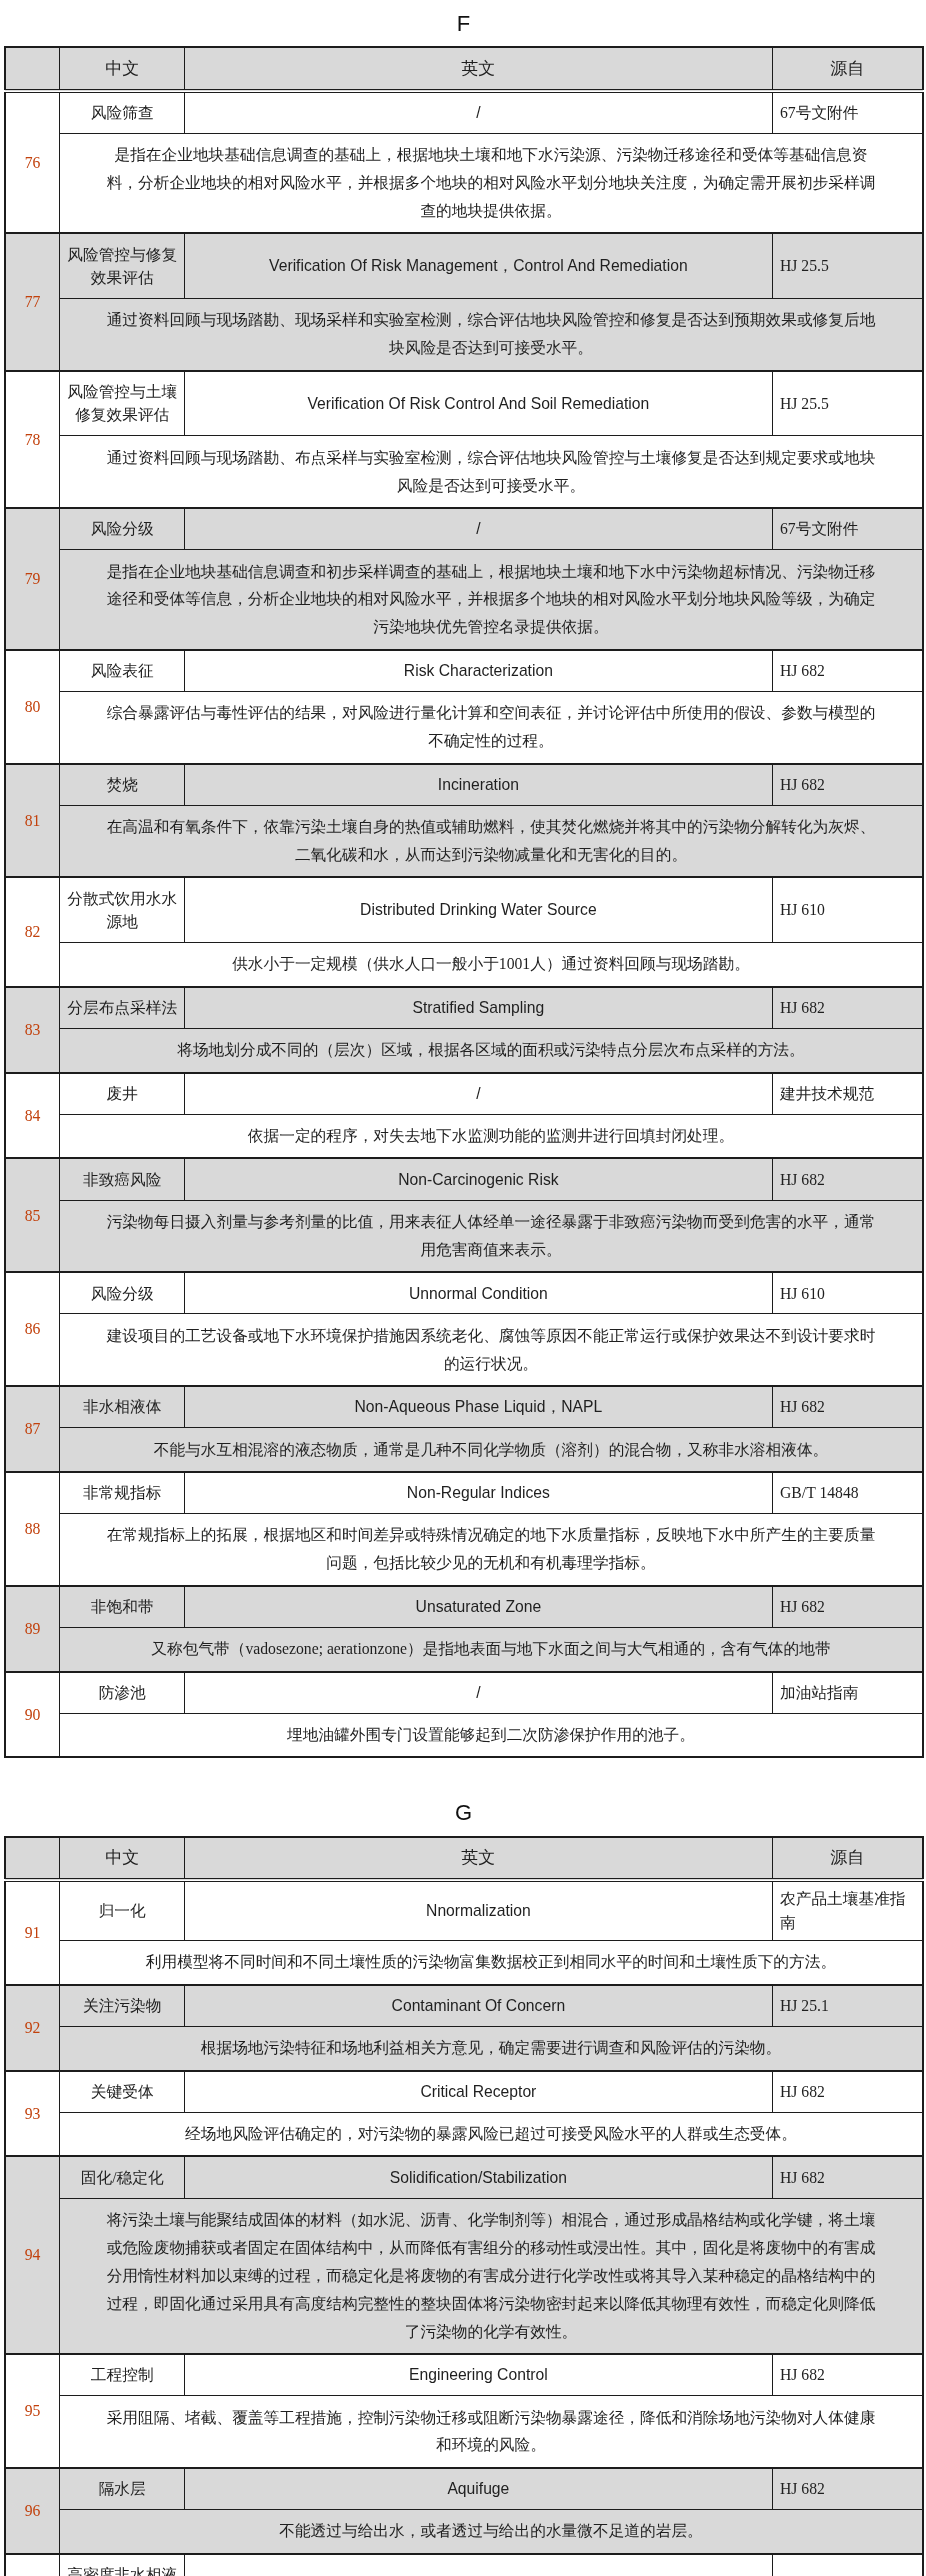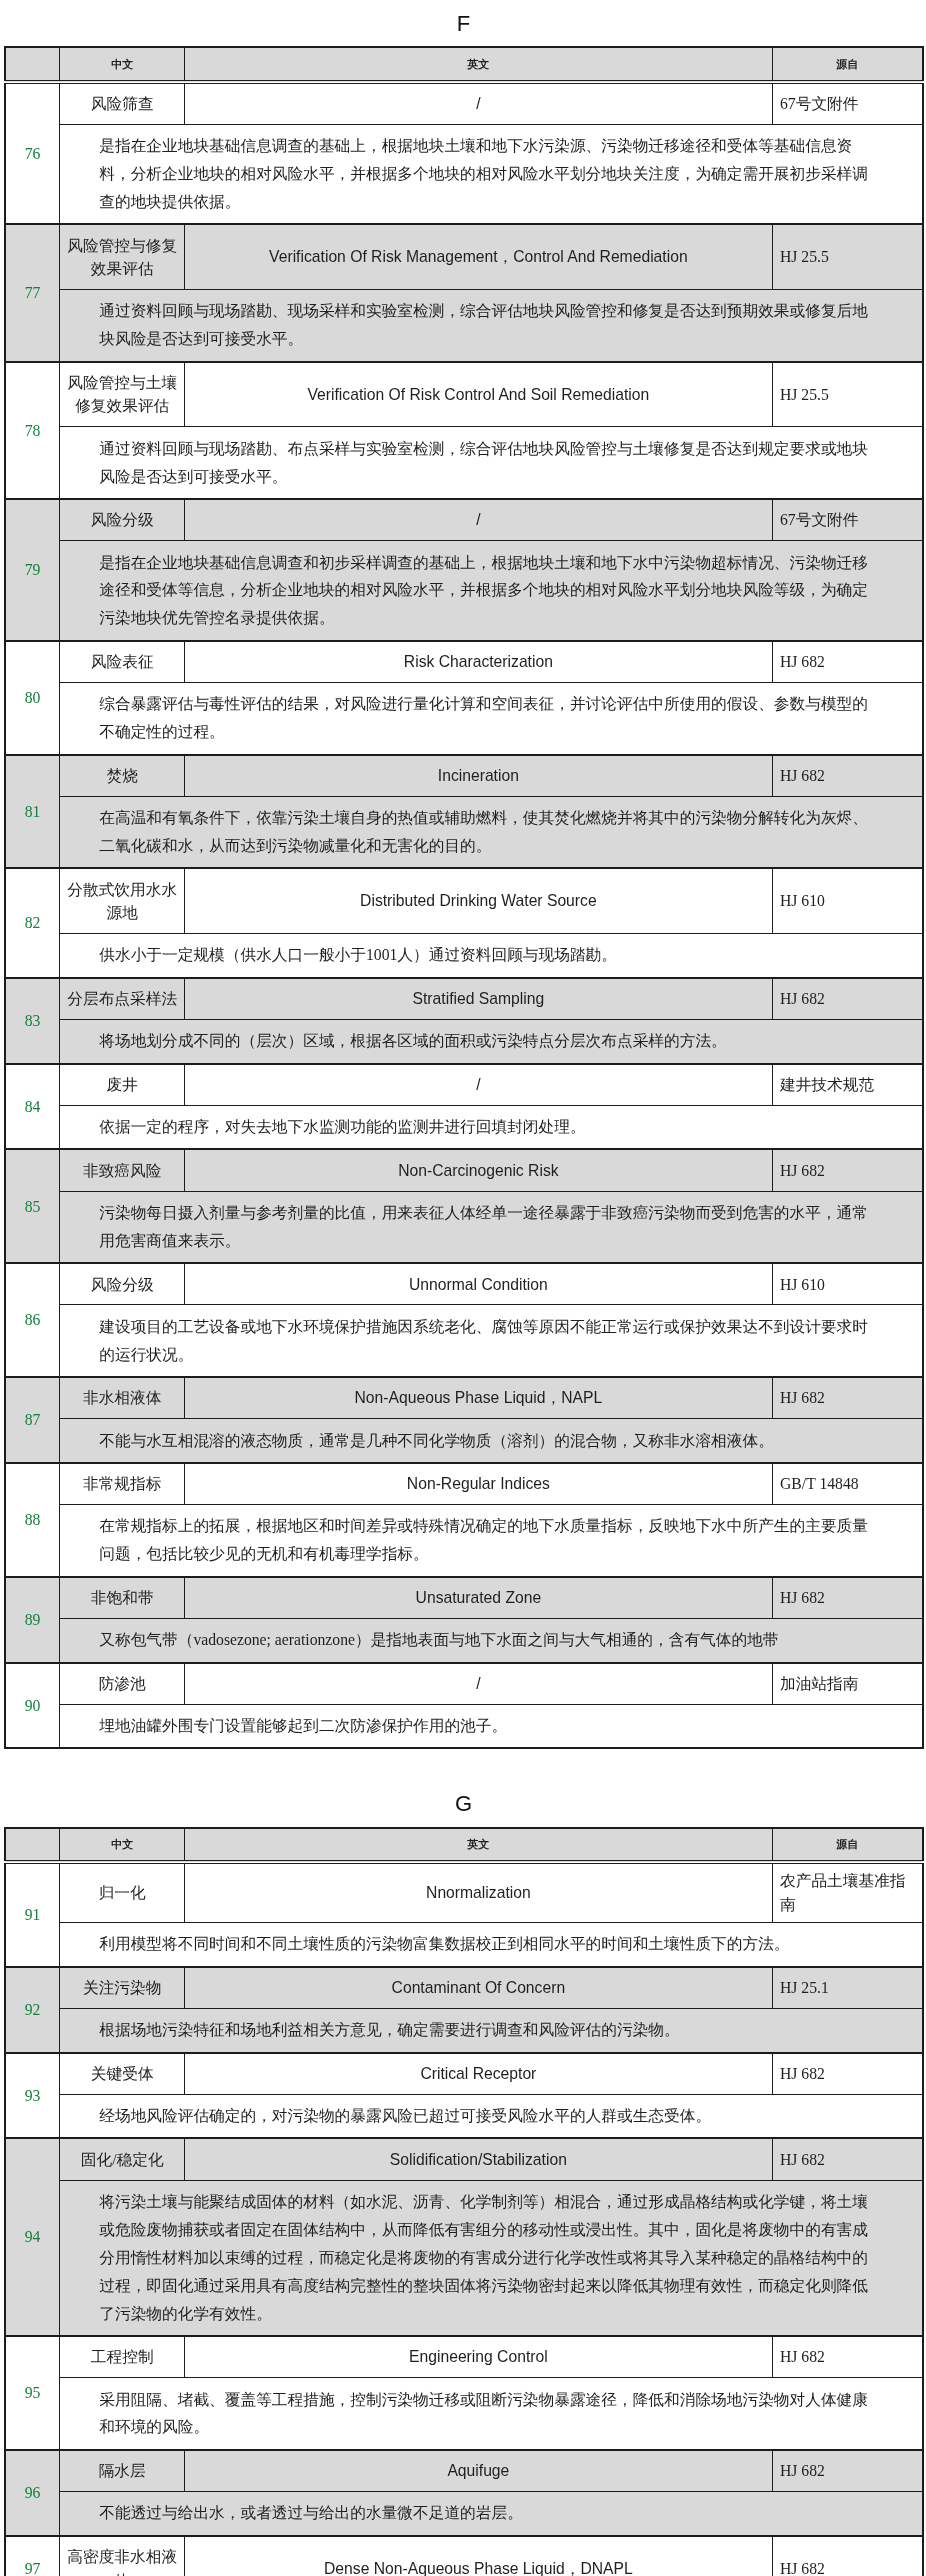"中文" thead th { font-size: 11px -> 17px; font-weight: 700 -> 400 }
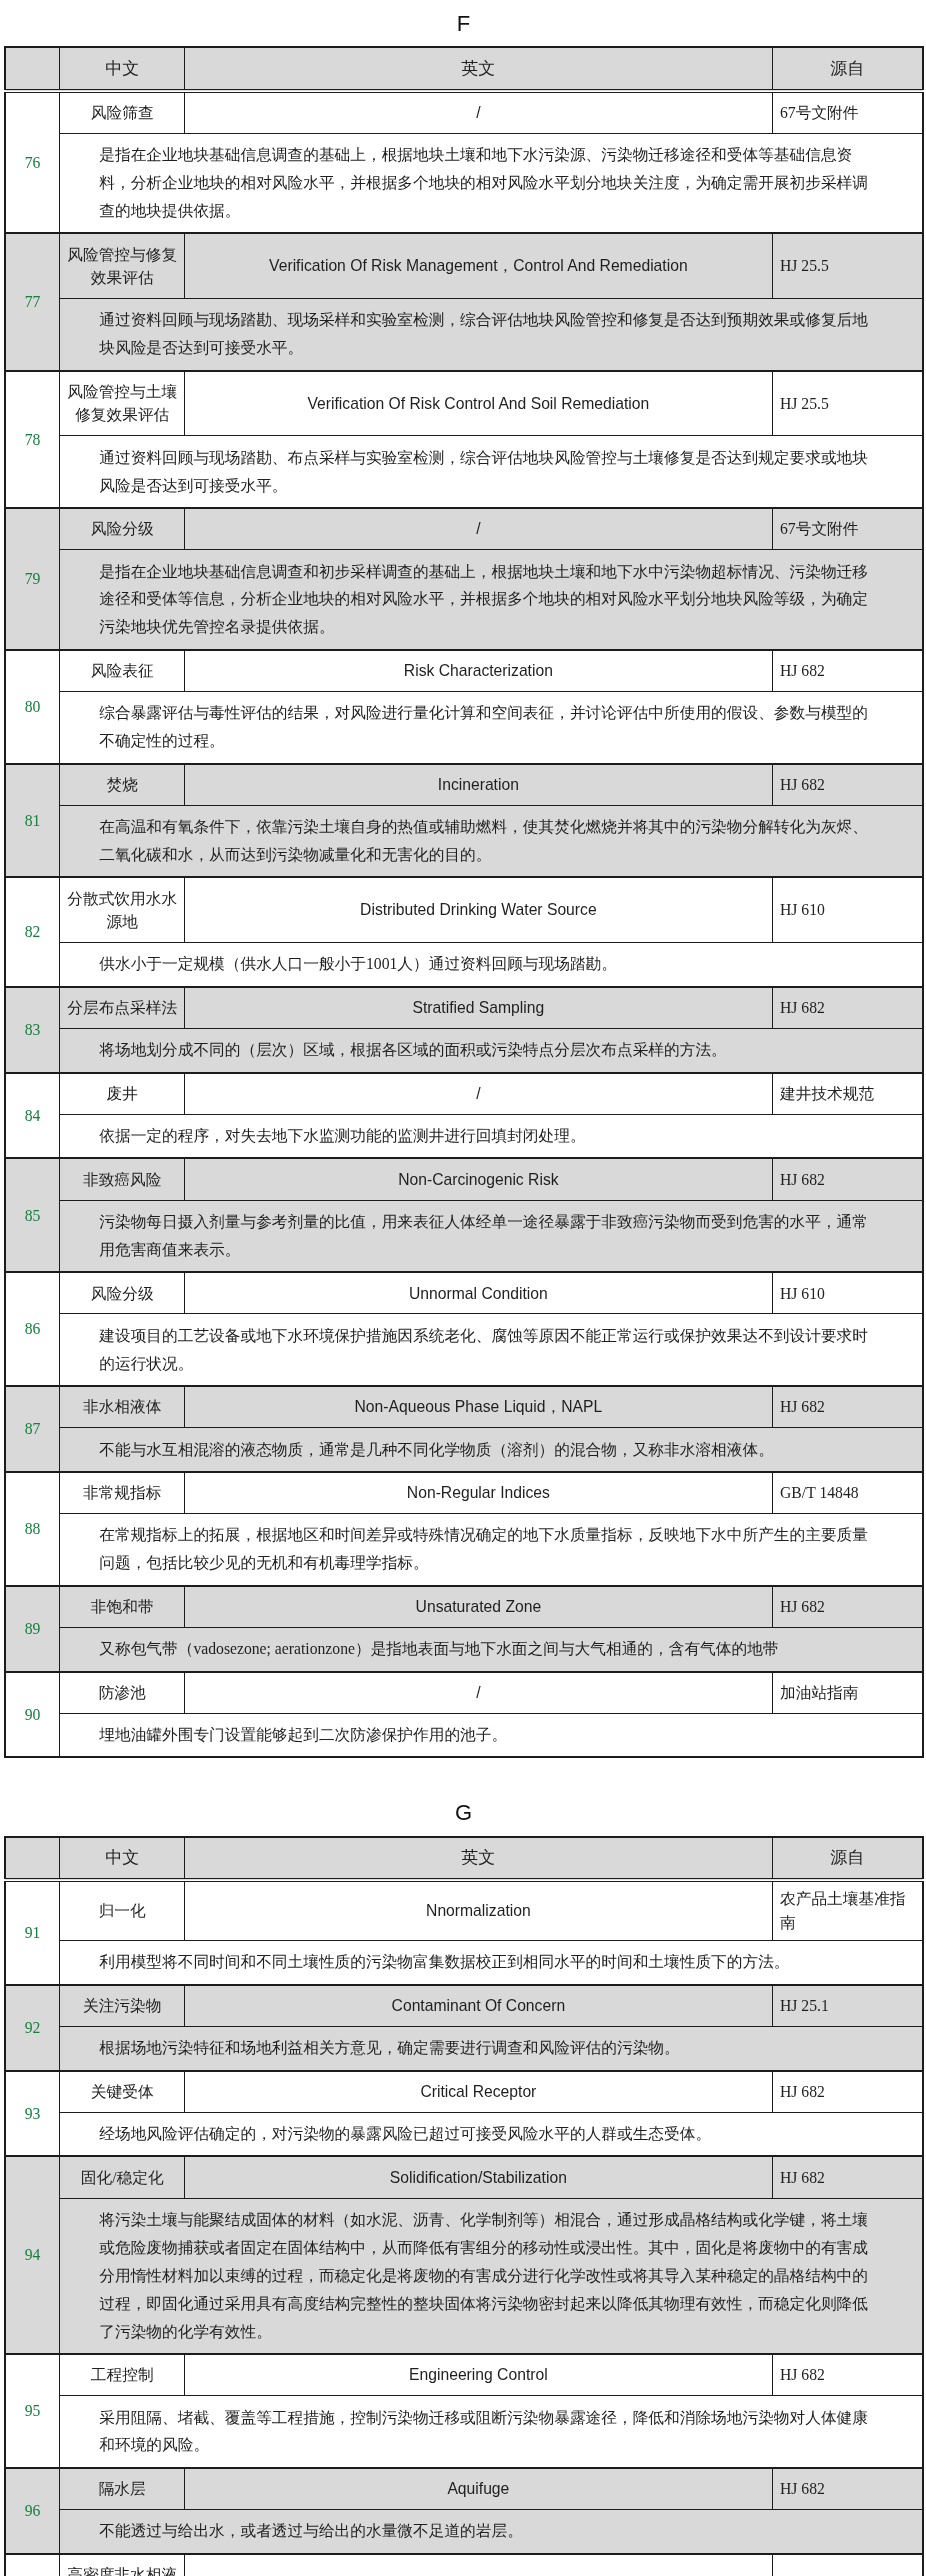"76" td.num-cell { color: #15803d -> #c2410c }
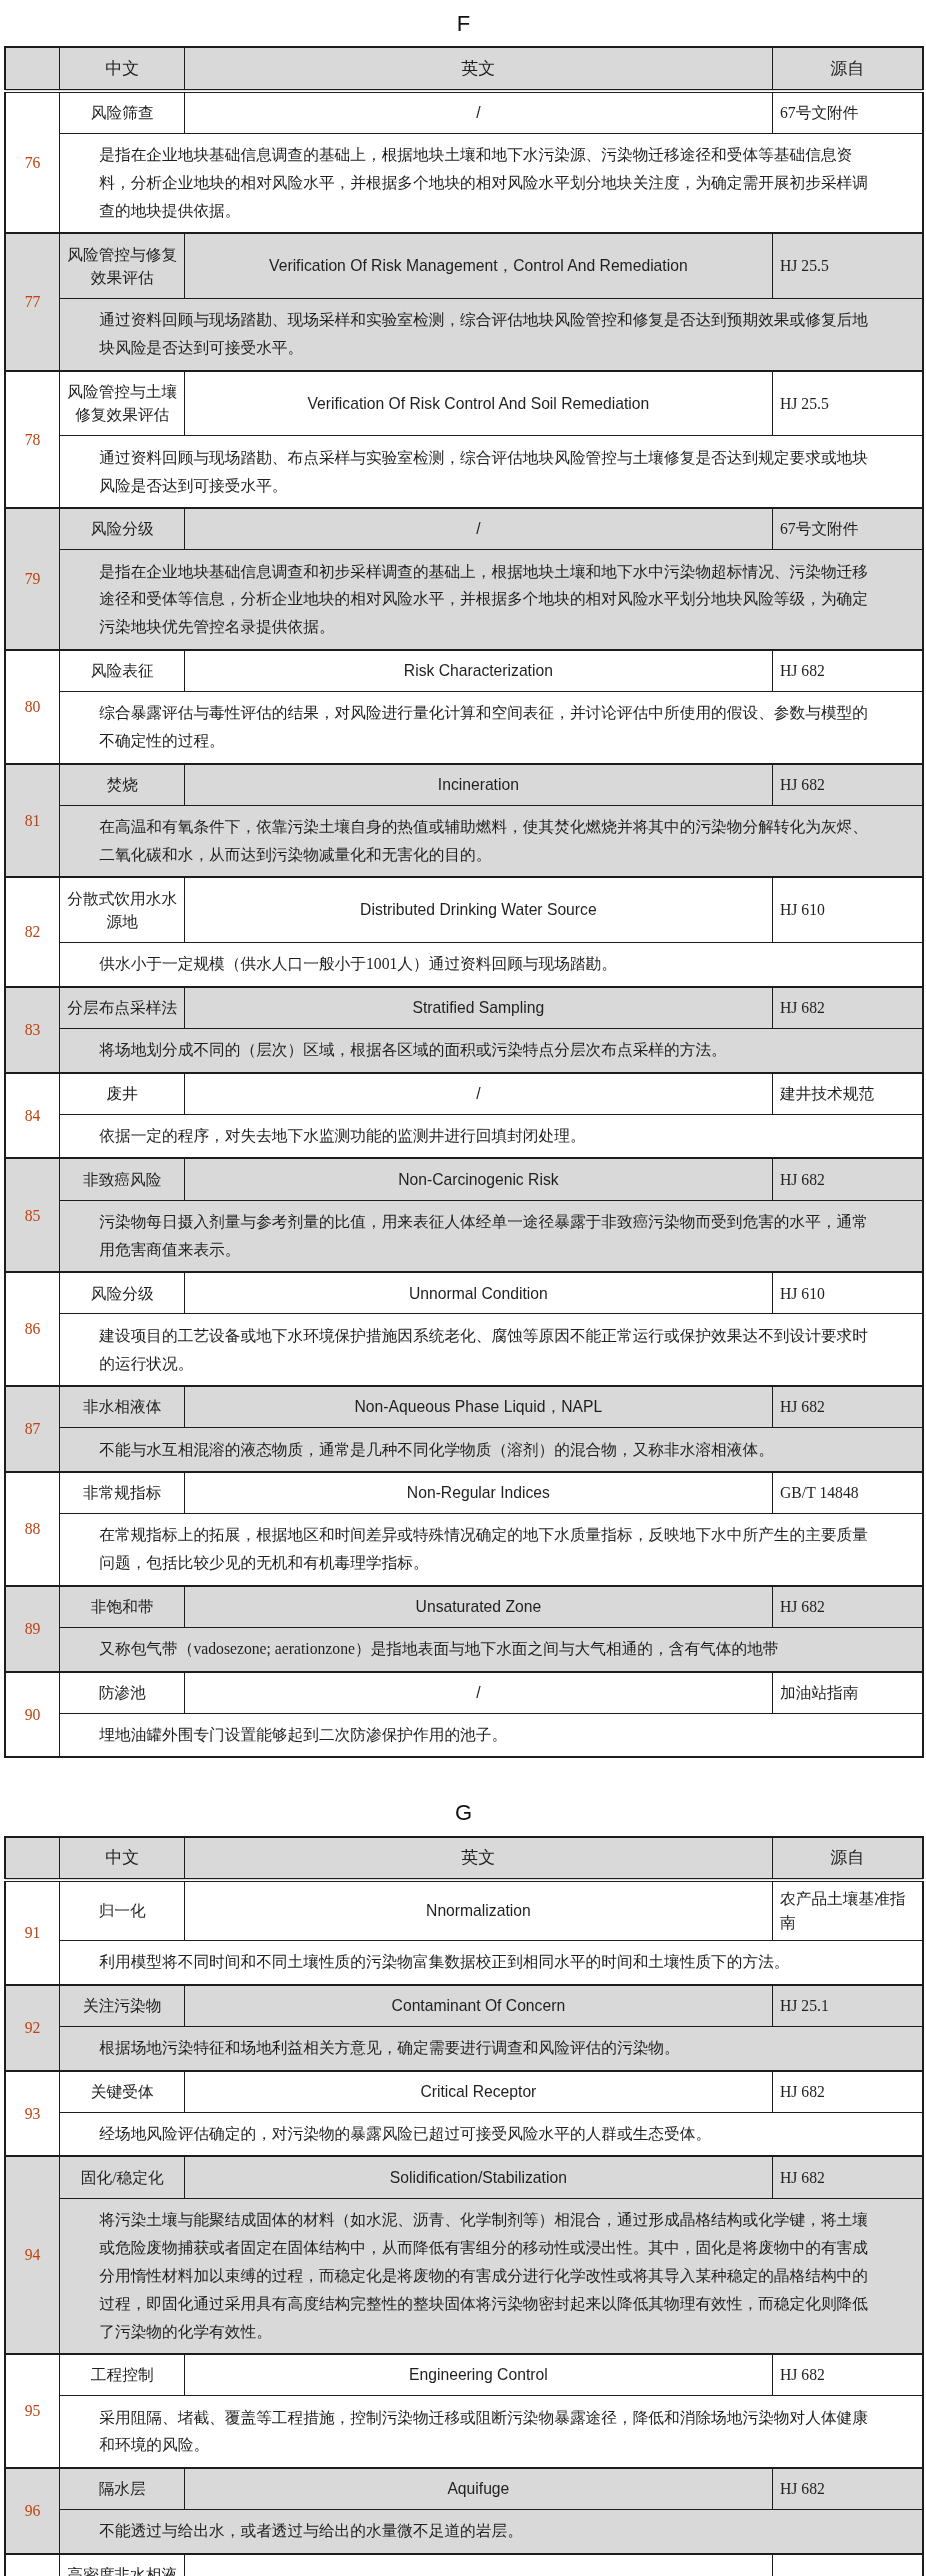"是指在企业地块基础信息调查的基础上，根据地块土壤和地下水污染源、污染物迁移途径和" td.def-cell { text-align: none -> center }
